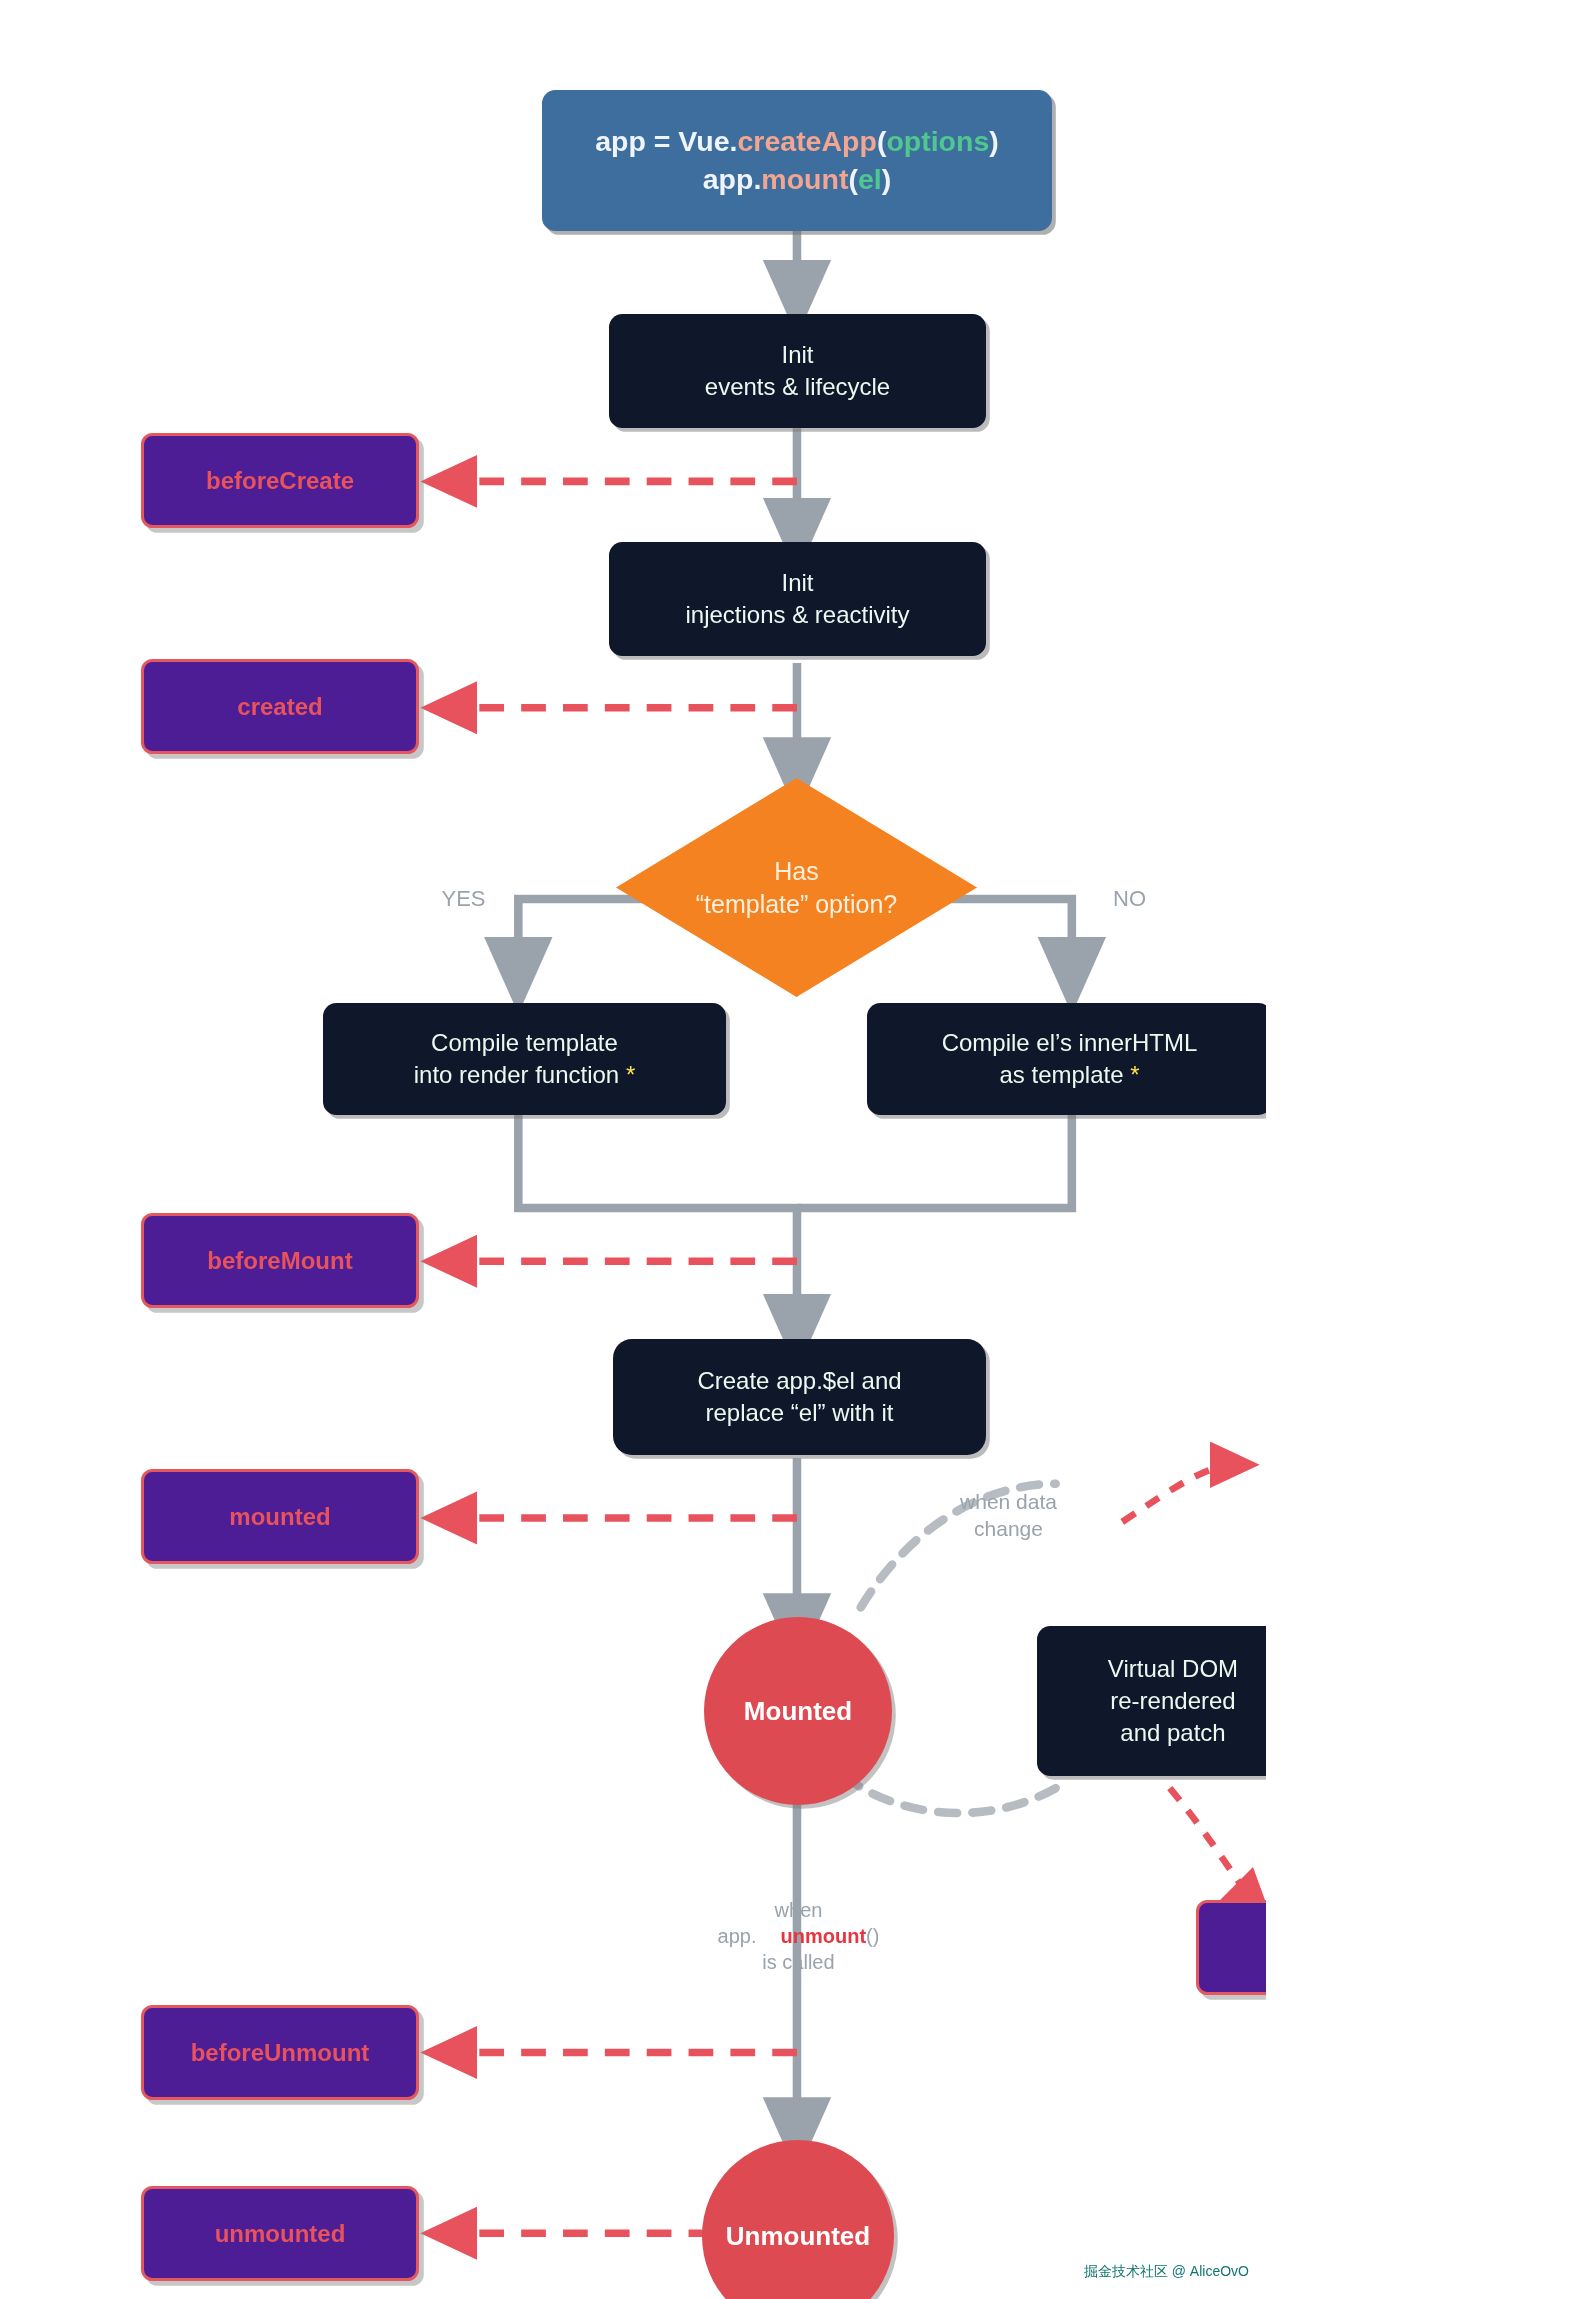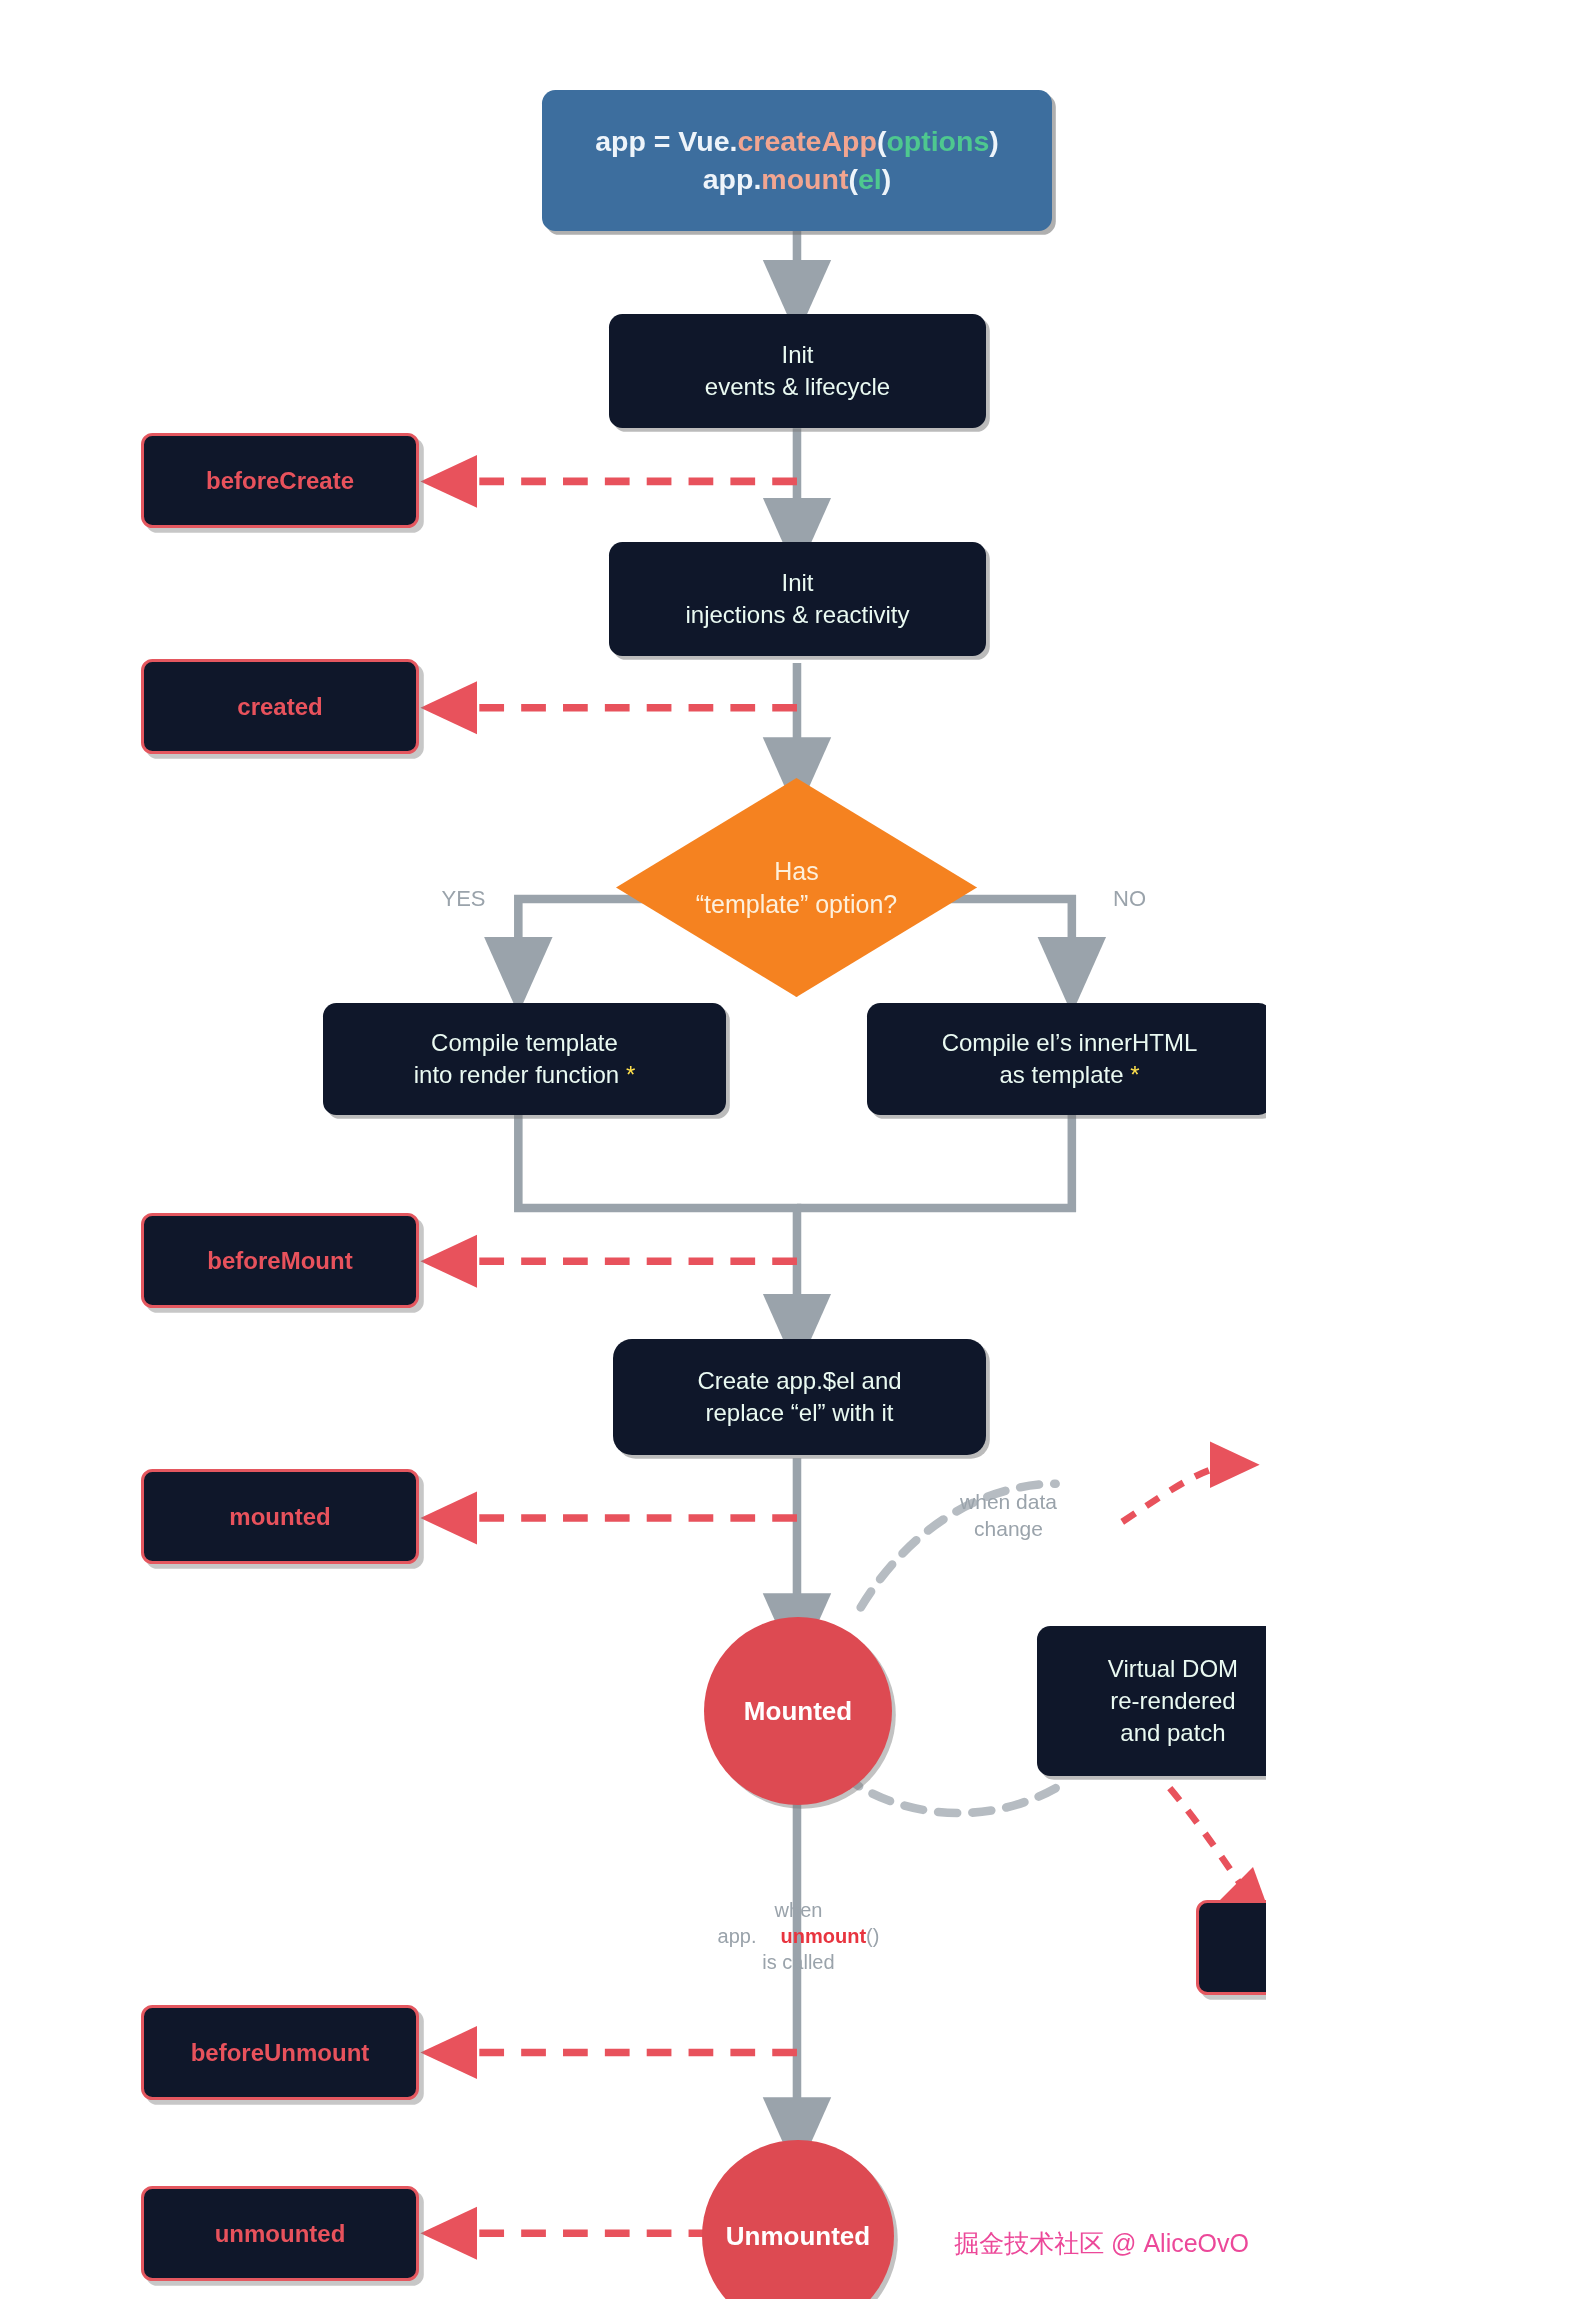"beforeCreate" .n-hook { background: #0f172a -> #4c1d95 }
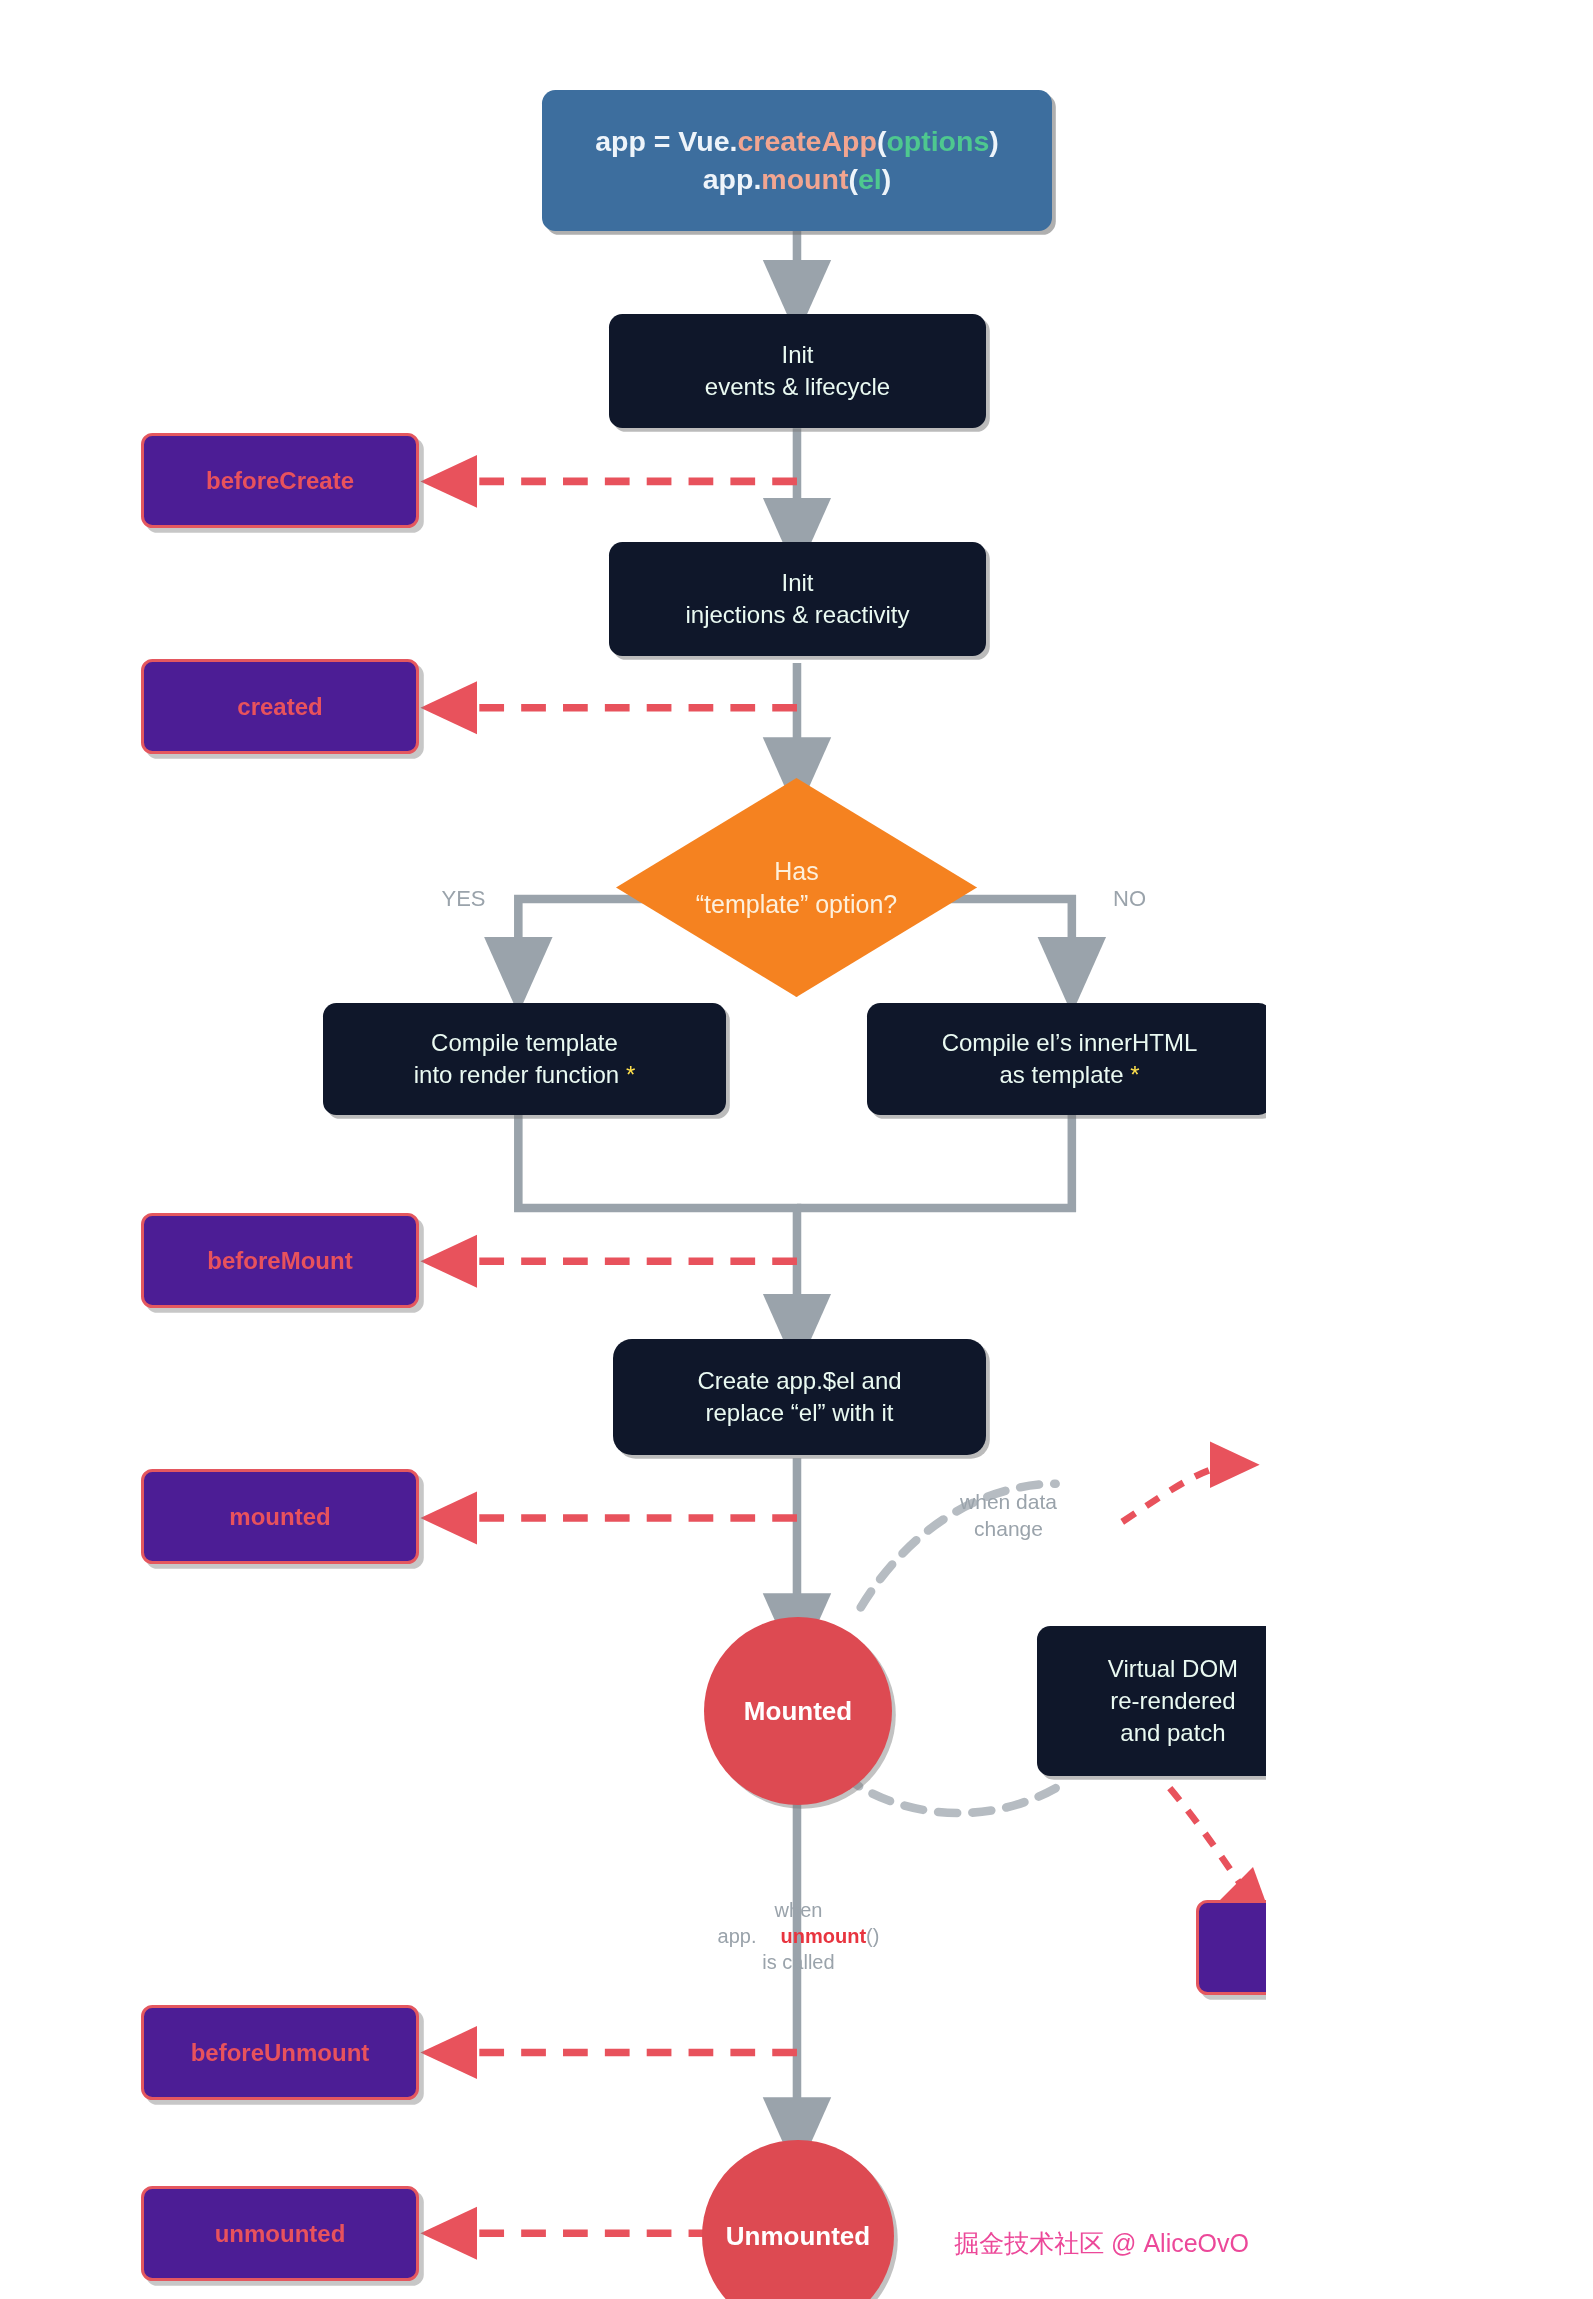"掘金技术社区 @ AliceOvO" .watermark { bottom: 40px -> 19px; color: #ec4899 -> #0f766e; font-size: 25px -> 14px }
